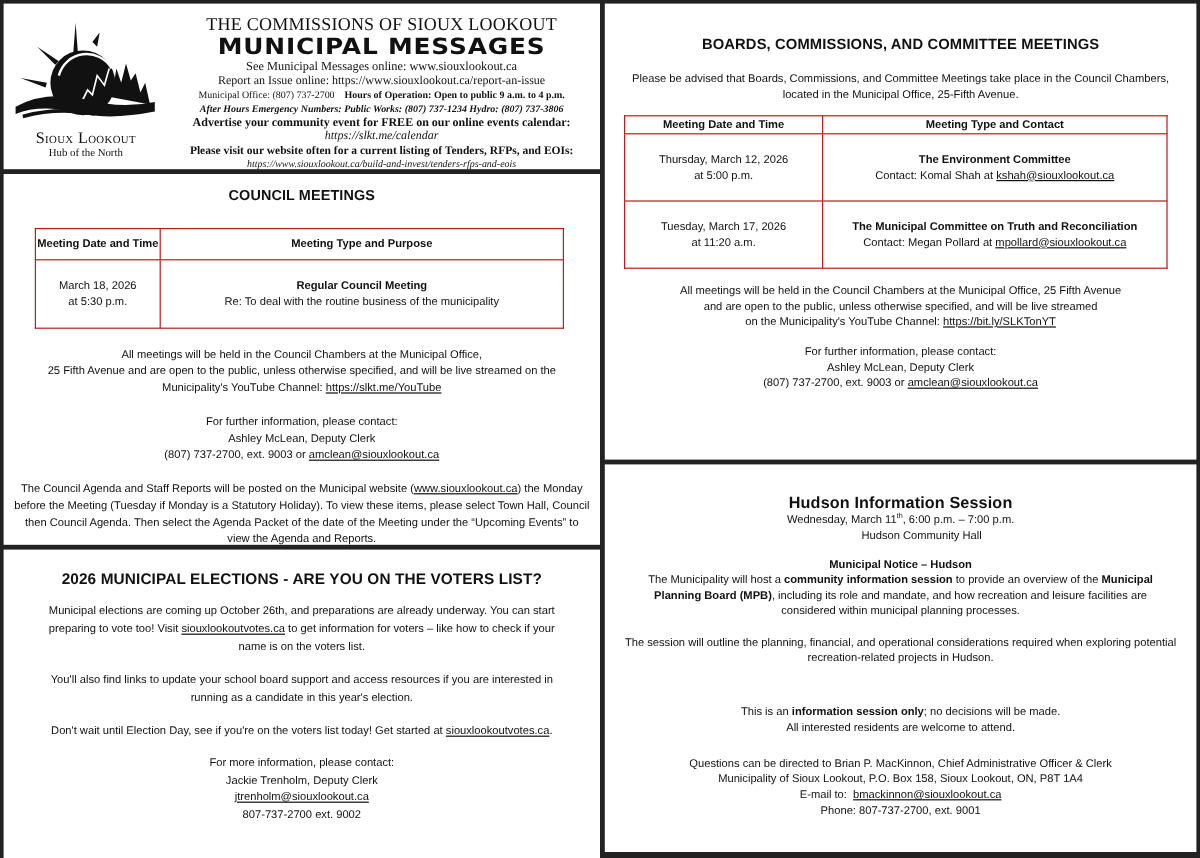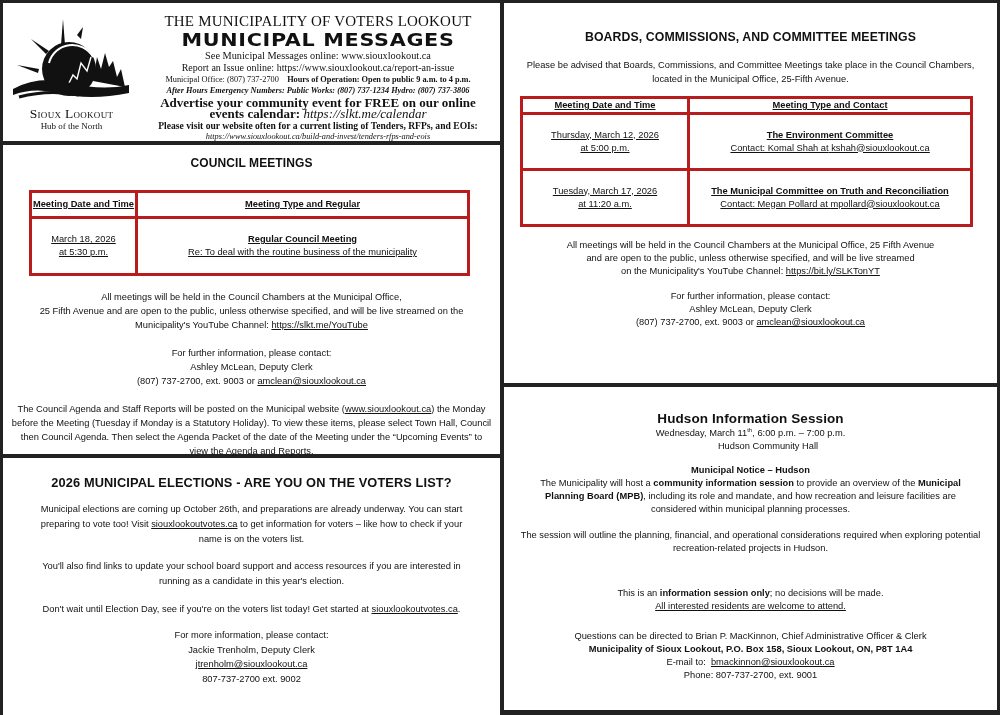"THE MUNICIPALITY OF VOTERS LOOKOUT" div.t1 { text: MUNICIPALITY OF VOTERS -> COMMISSIONS OF SIOUX }
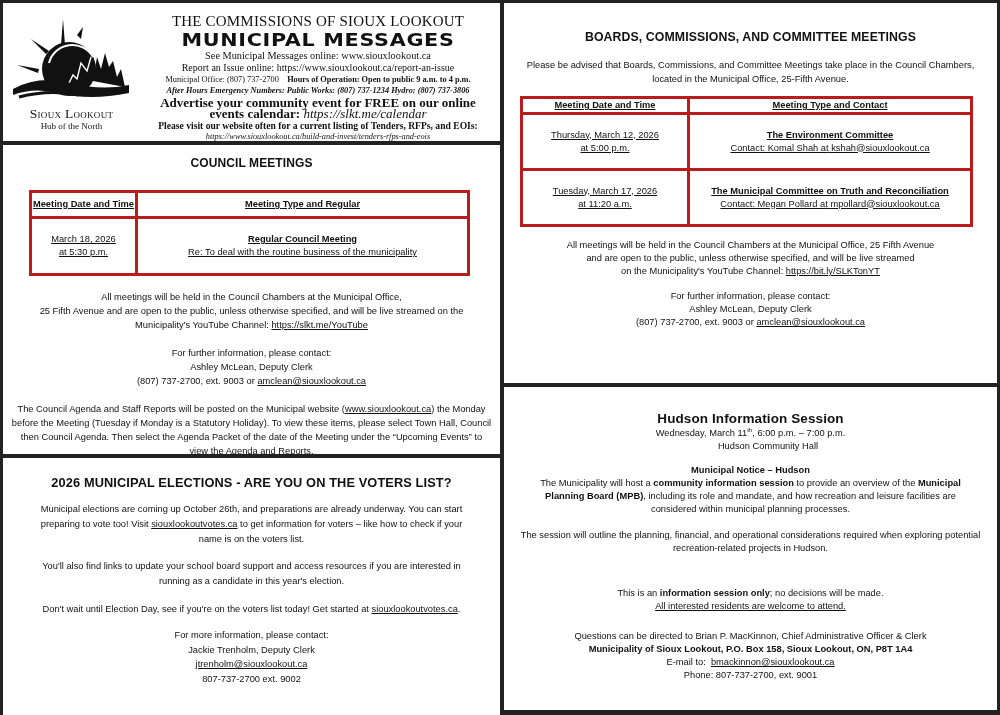"Advertise your community event for" div.small { font-size: 13px -> 10px }
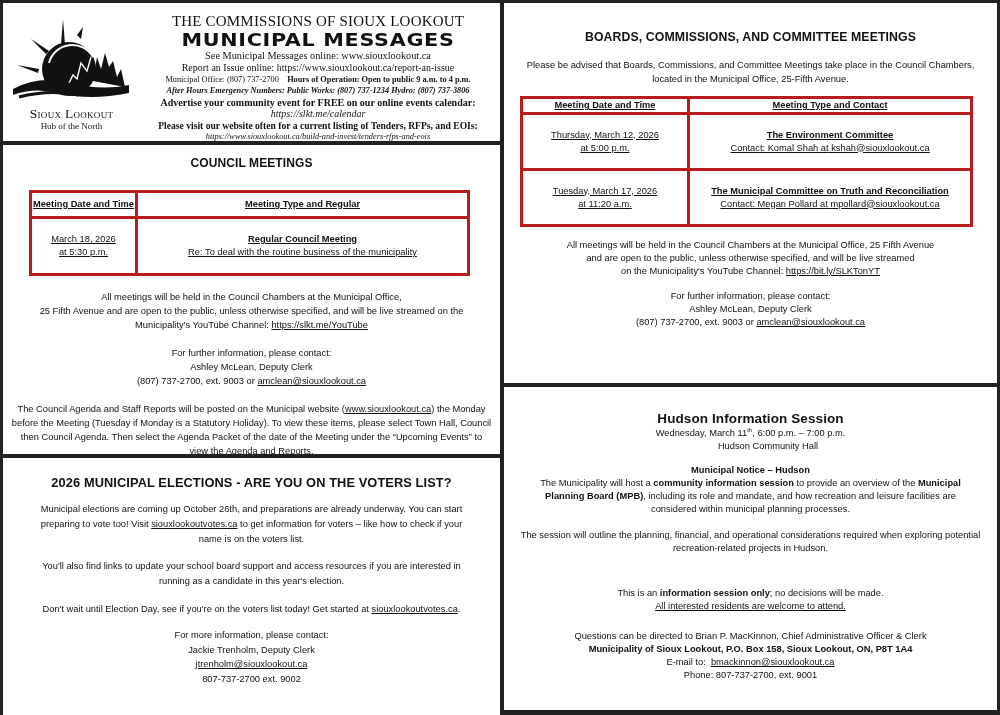"Meeting Date and Time" table.mt th, table.mt td { border: 3px solid #b91c1c -> 1px solid #b91c1c; text-decoration: underline -> none }
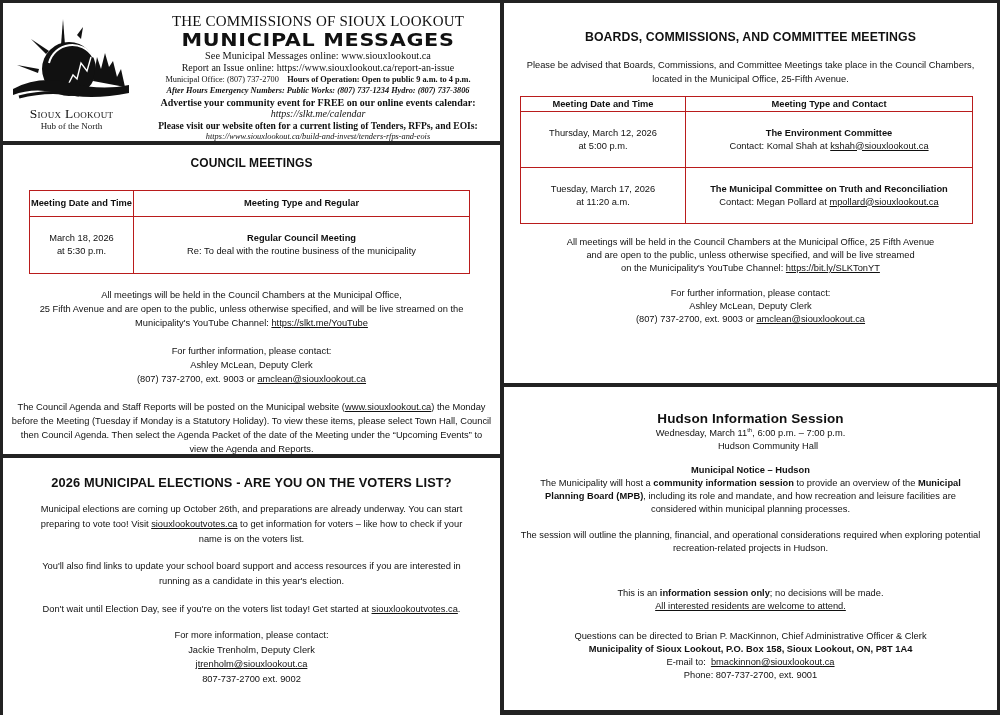"Meeting Type and Regular" th { text: Regular -> Purpose }
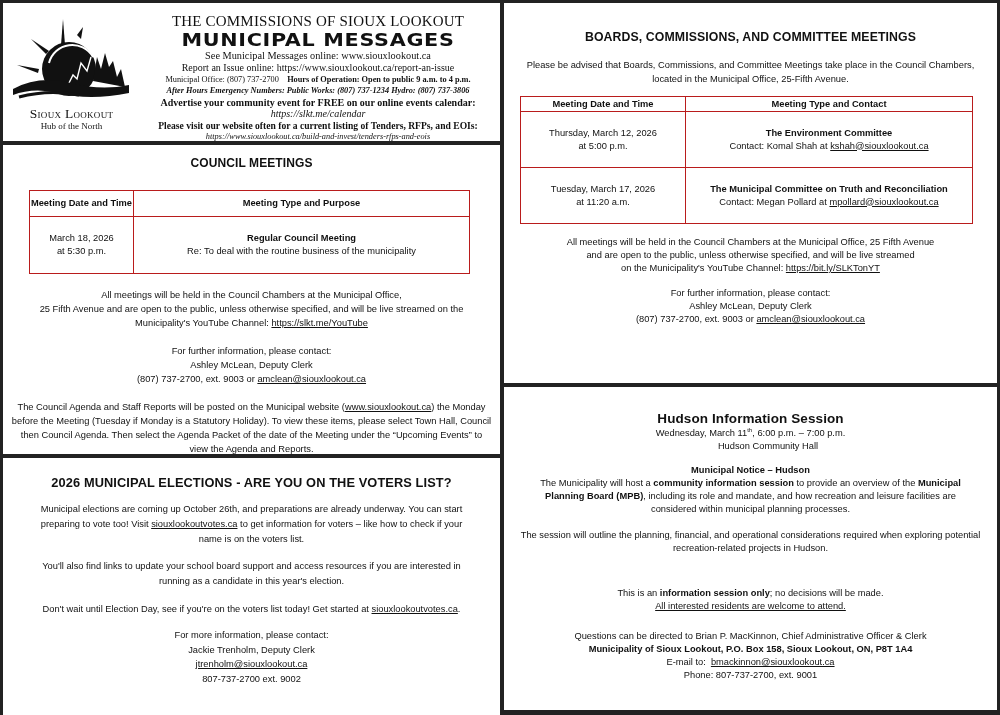"All interested residents are welcome" p { text-decoration: underline -> none }
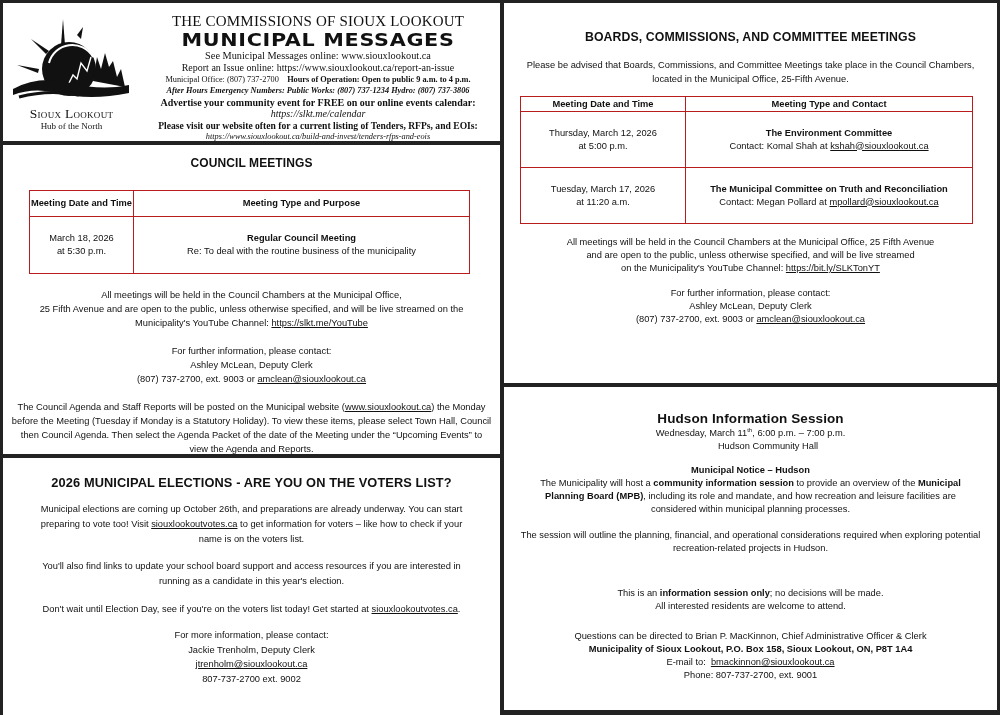"Municipality of Sioux Lookout, P.O." p { font-weight: bold -> none }
